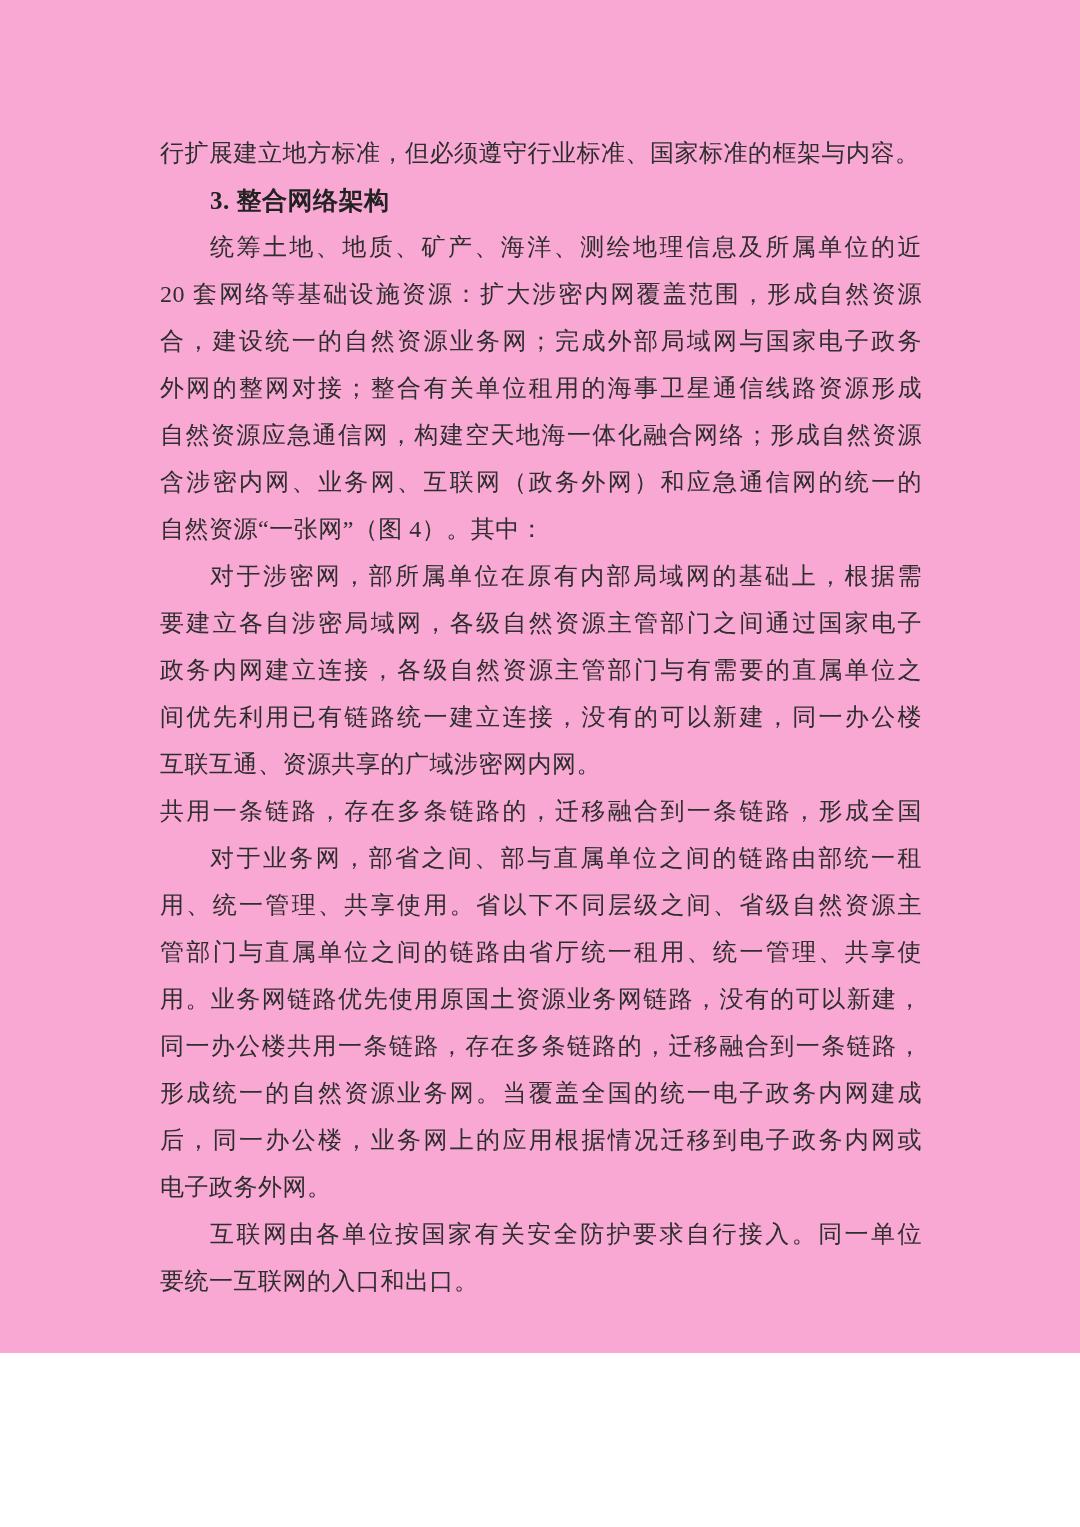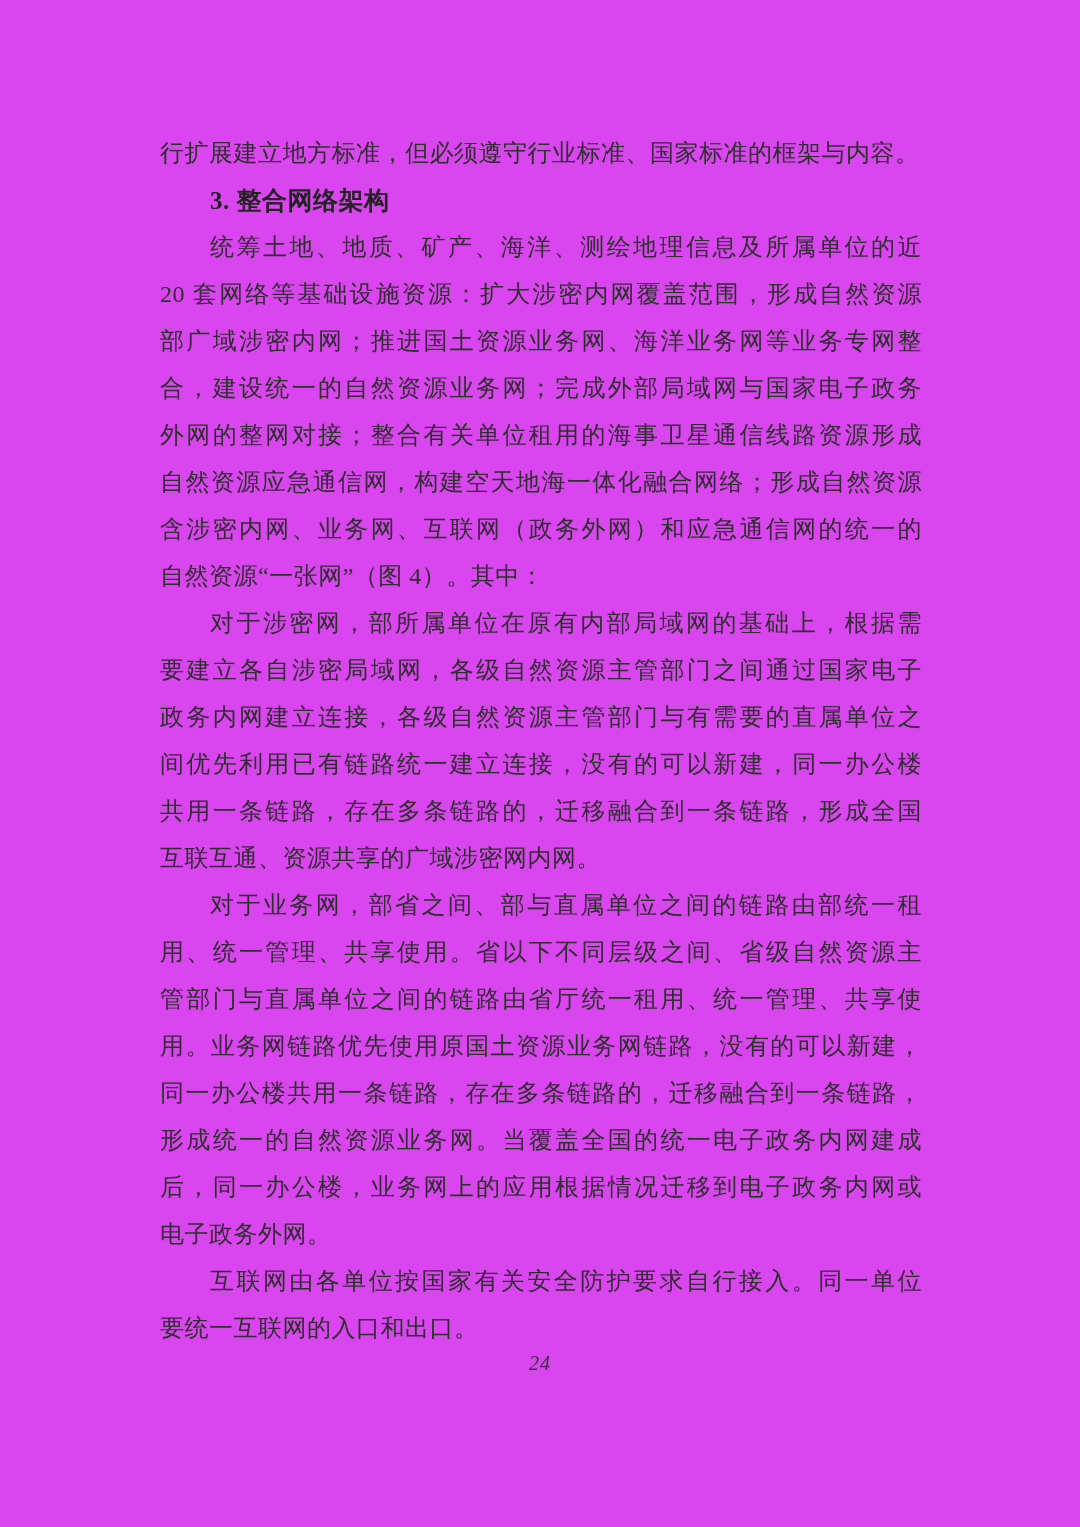"行扩展建立地方标准，但必须遵守行业标准、国家标准的框架与内容。" .page { background: #d946ef -> #f9a8d4; height: 1527px -> 1353px }
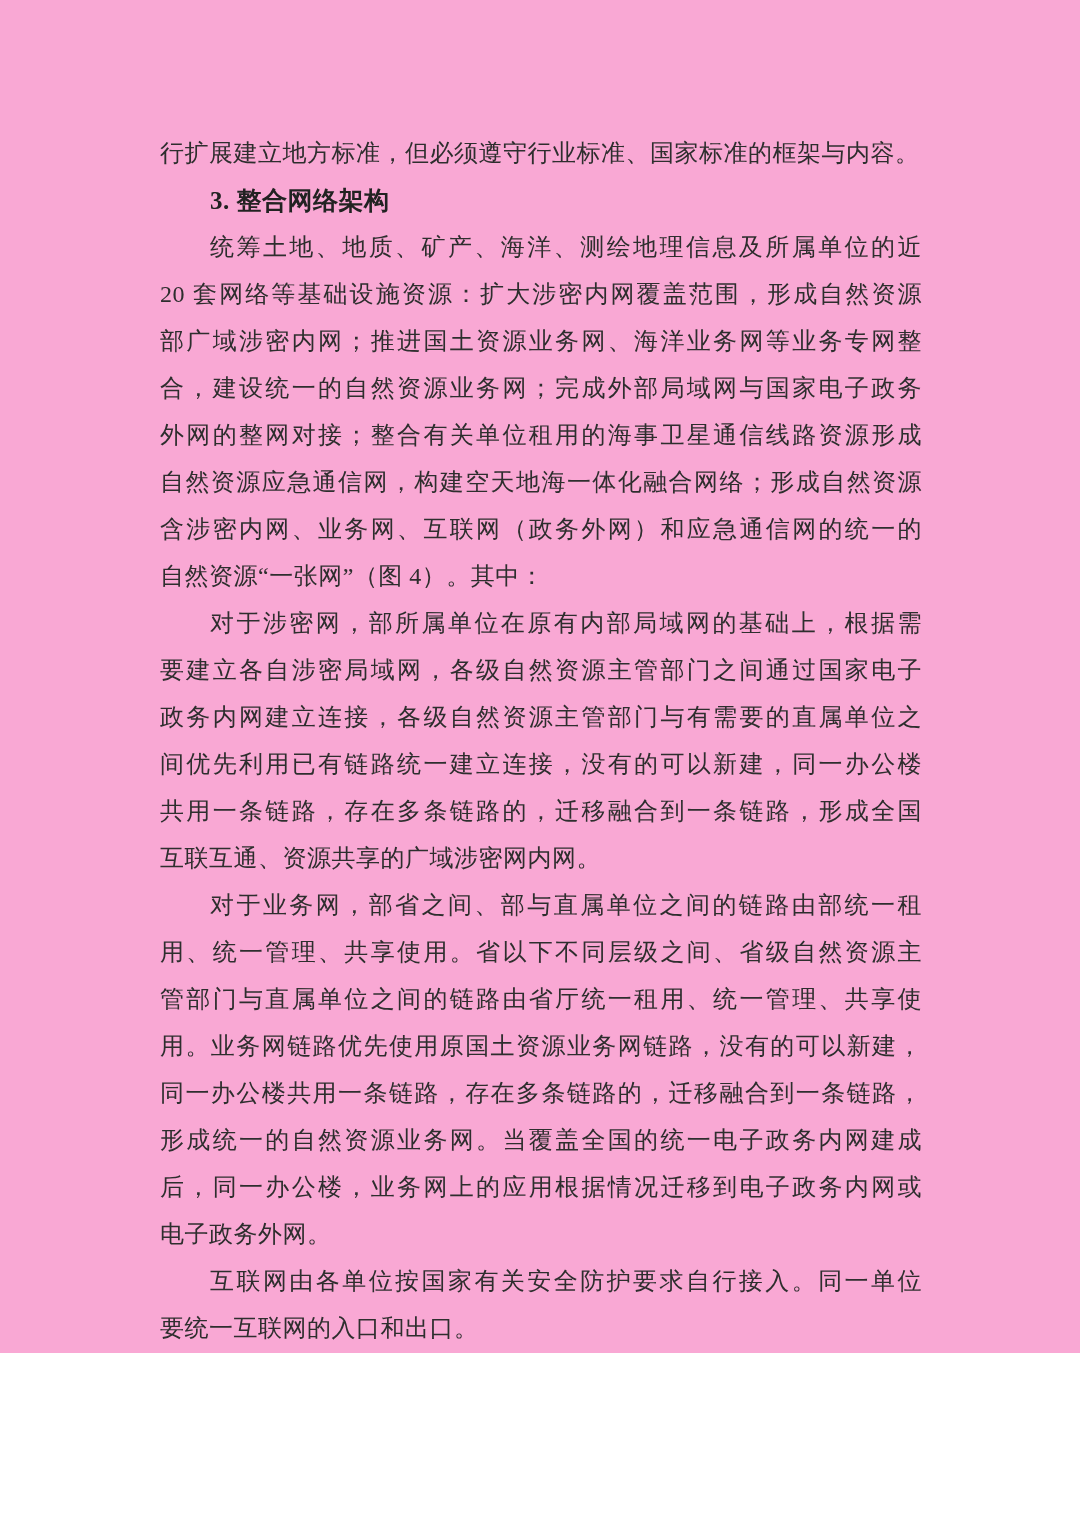"部广域涉密内网；推进国土资源业务网、海洋业务网等业务专网整" div.line { html: <div>部广域涉密内网；推进国土资源业务网、海洋业务网等业务专网整</div> -> none }
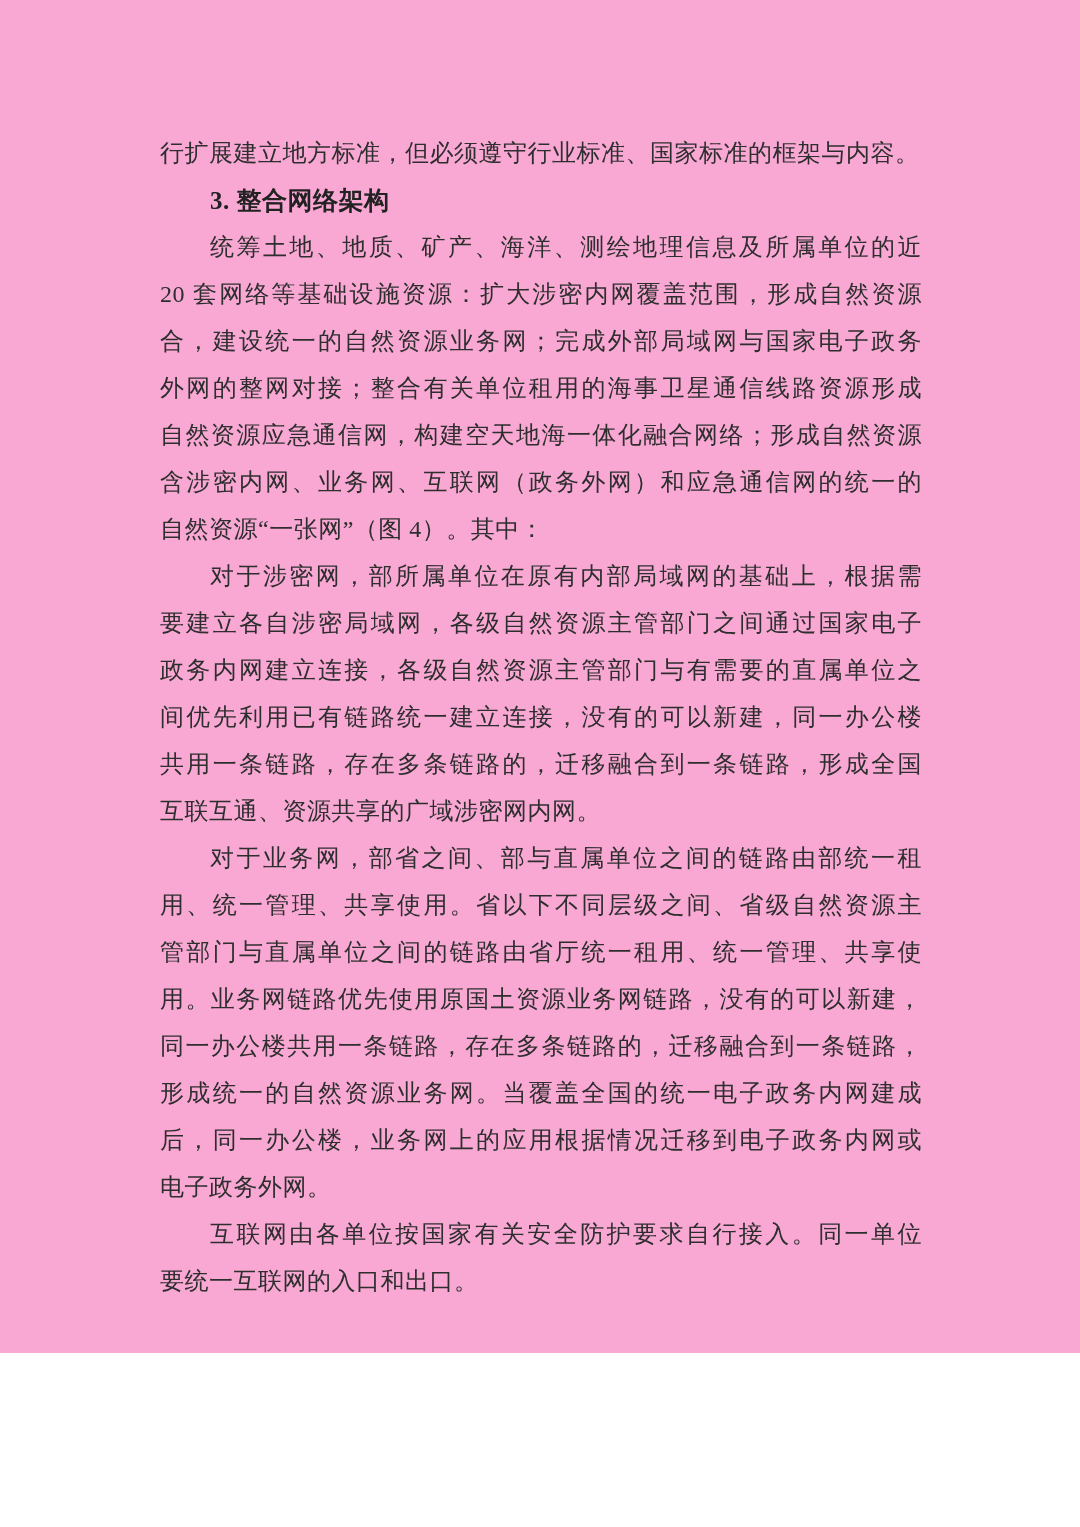"共用一条链路，存在多条链路的，迁移融合到一条链路，形成全国" div.line { order: before "互联互通、资源共享的广域涉密网内网。" -> after "互联互通、资源共享的广域涉密网内网。" }
